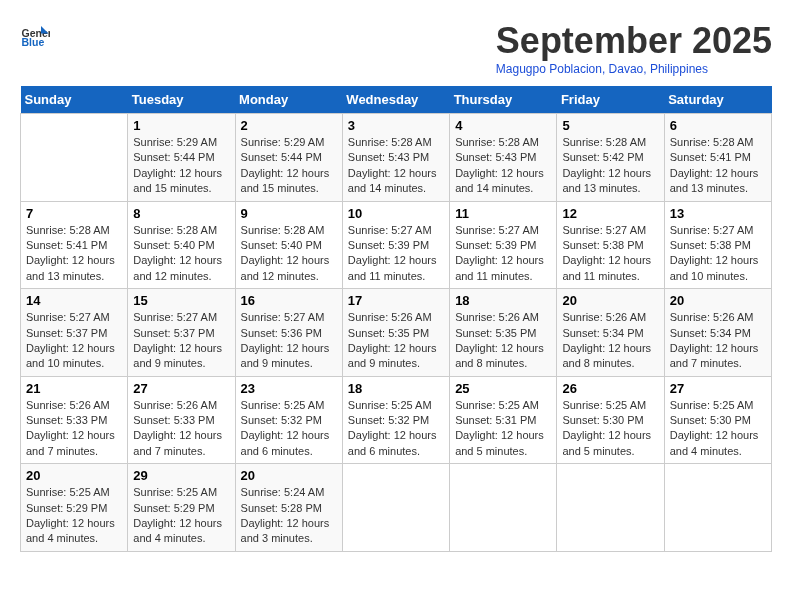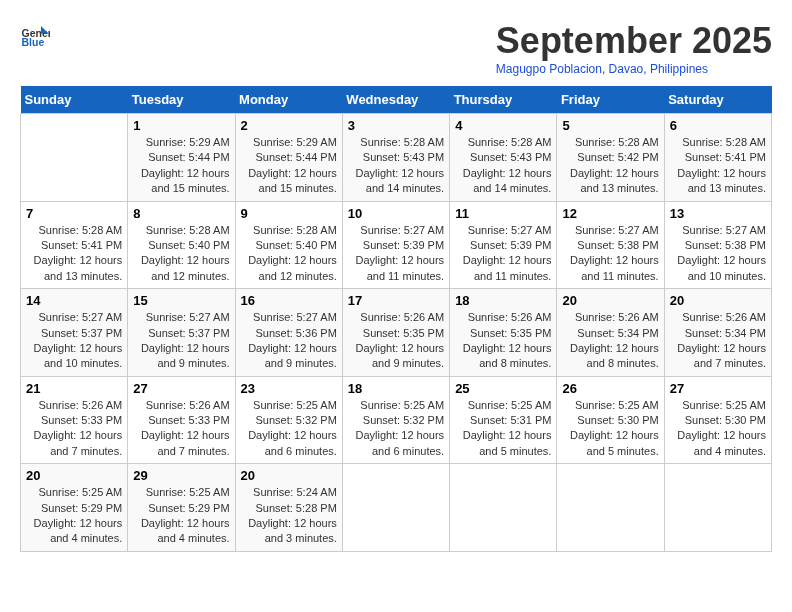"Sunrise: 5:29 AM" .day-info { text-align: right -> none }
